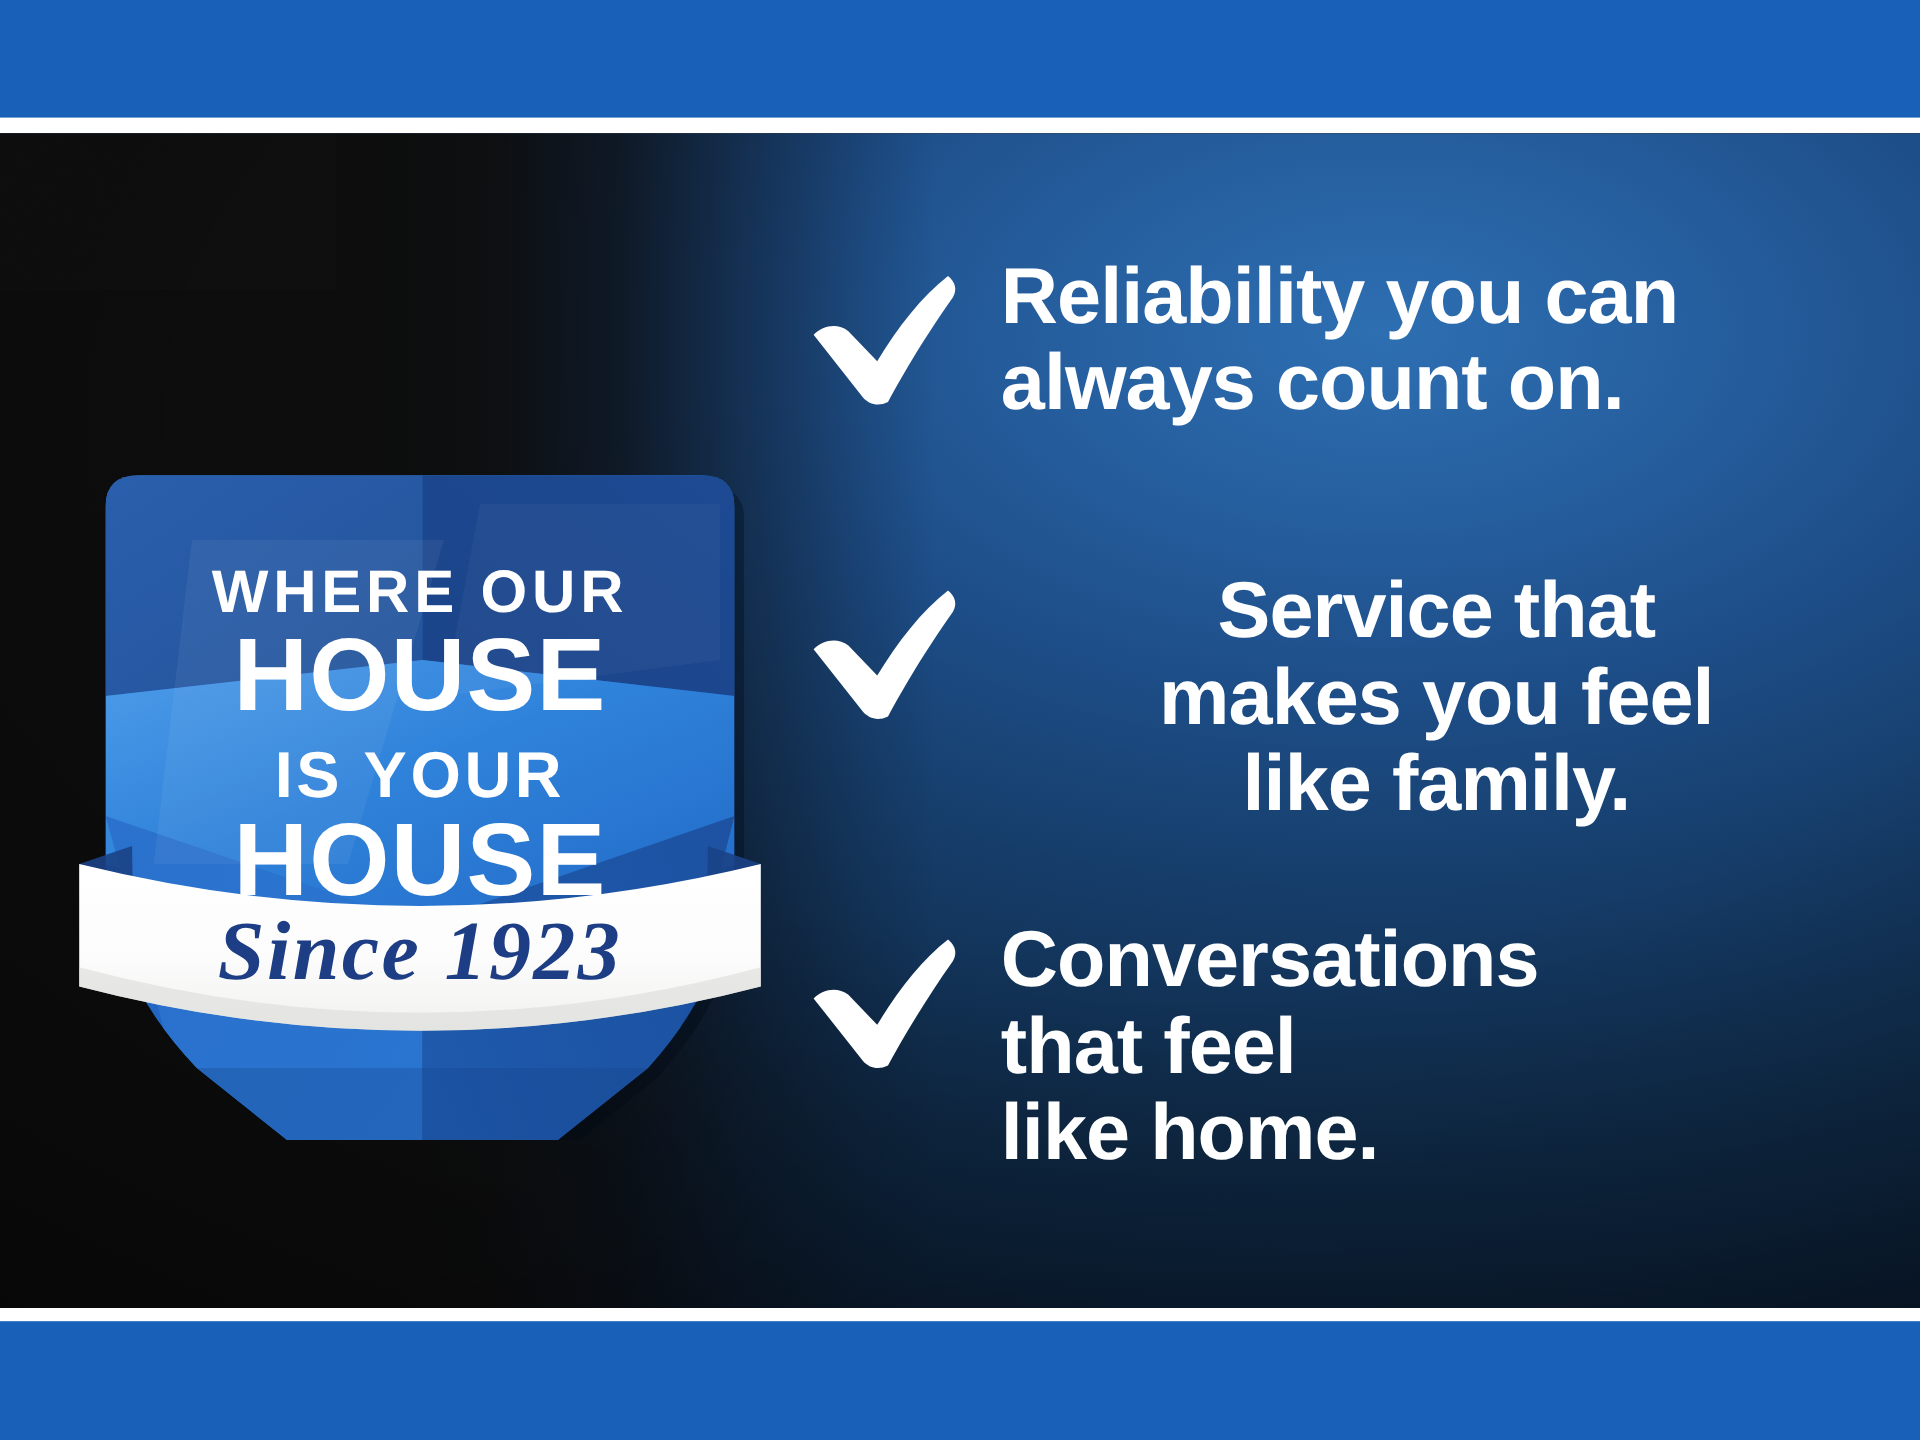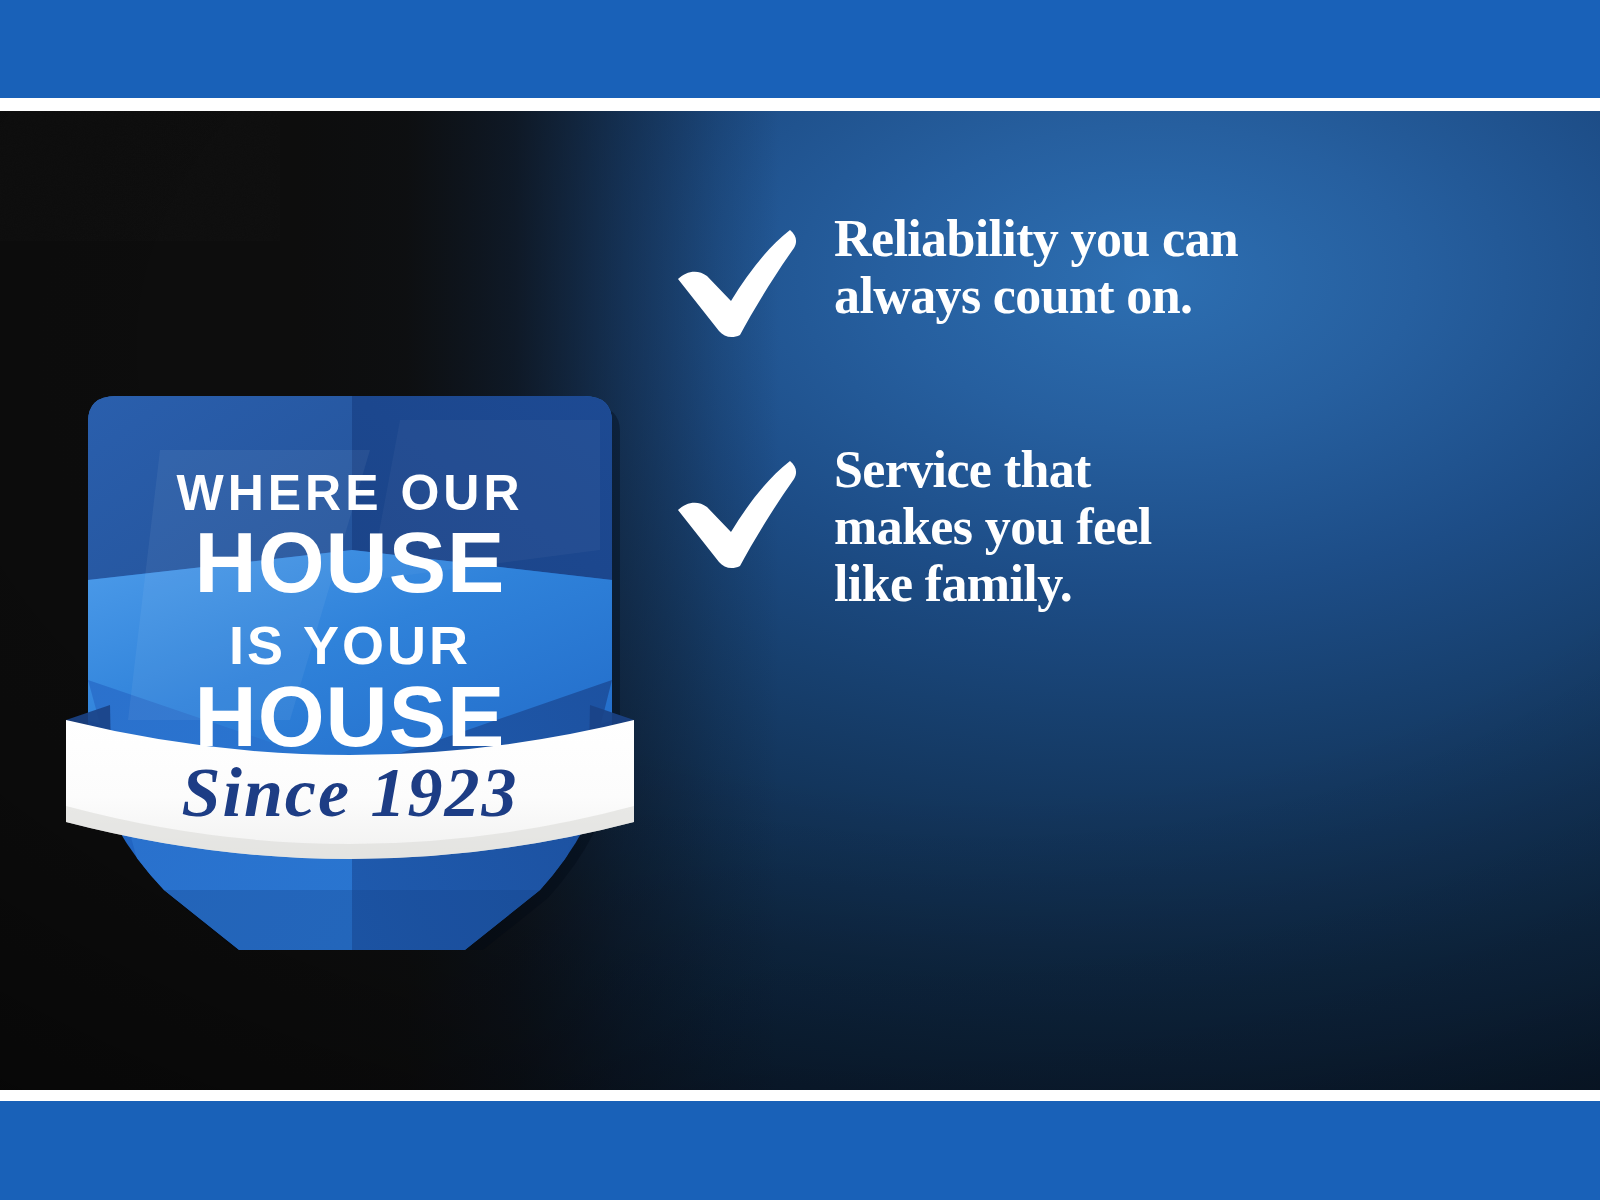"Reliability you can" .bullet-text { font-family: Liberation Serif, serif -> Liberation Sans, sans-serif; font-size: 52px -> 66px }
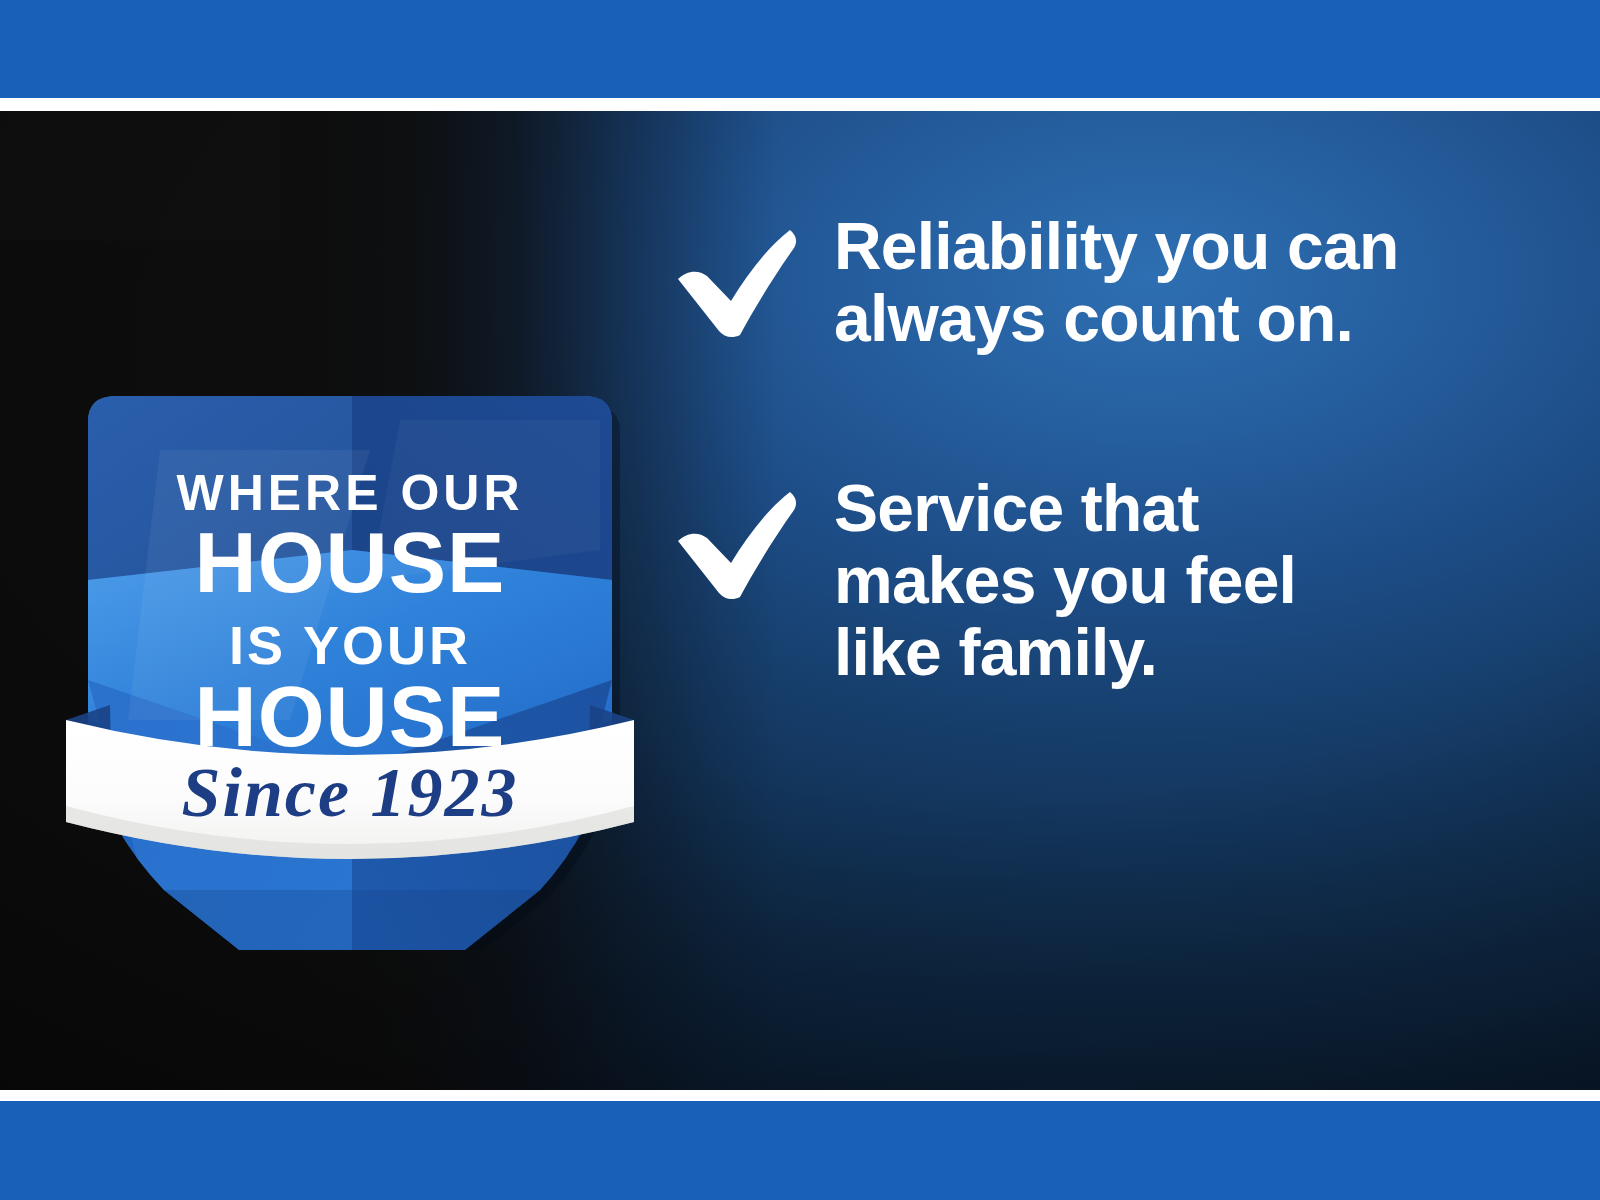"Service that" .bullet-2 { text-align: none -> center }
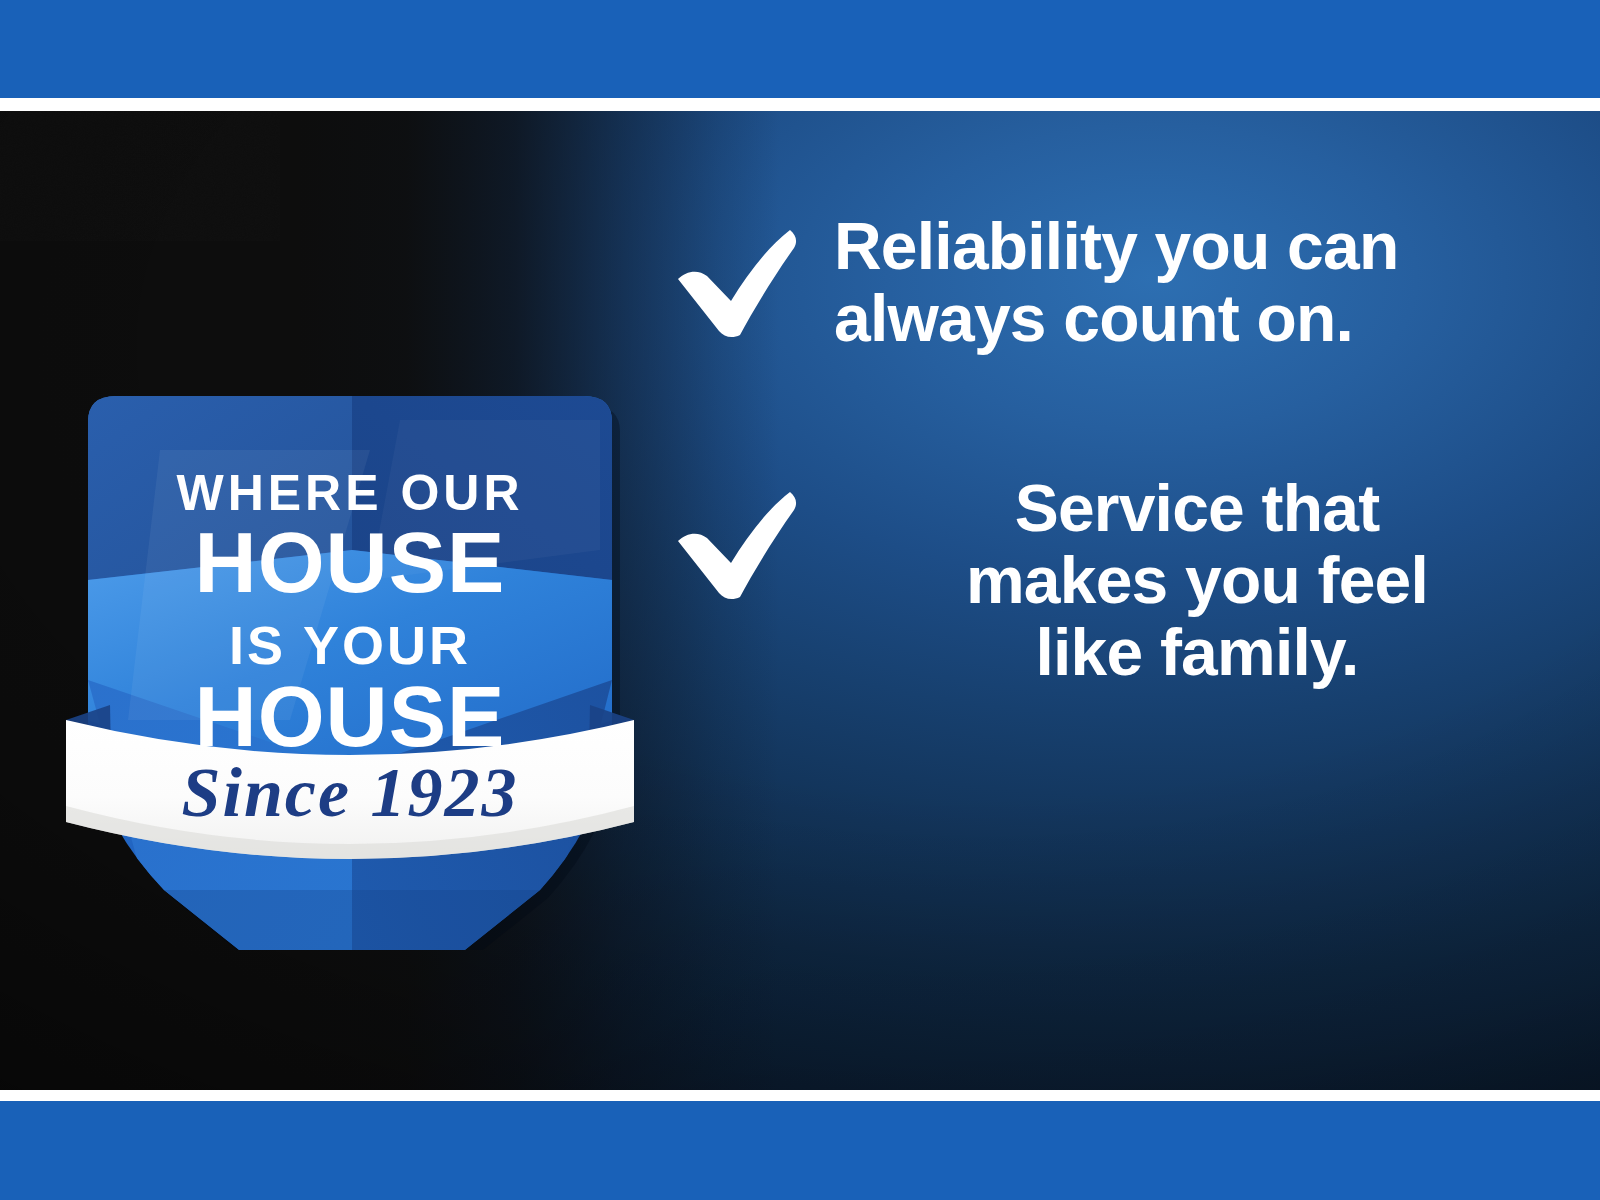"Conversations" div.bullet { html: none -> <div> <span> <svg> <path></path> </svg> </span> <p>Conversations that feel like home.</p> </div> }
